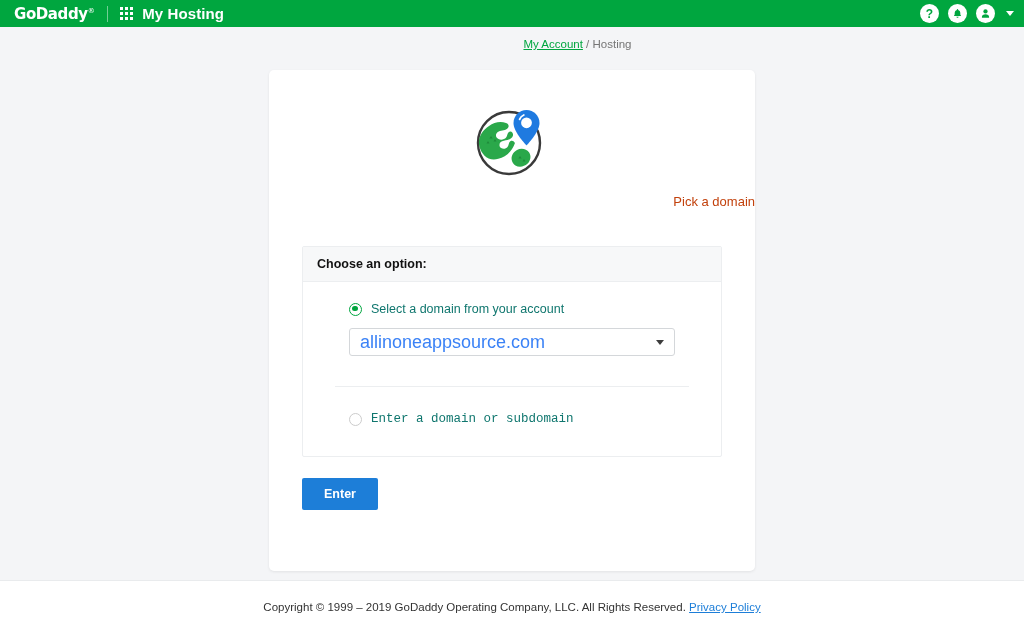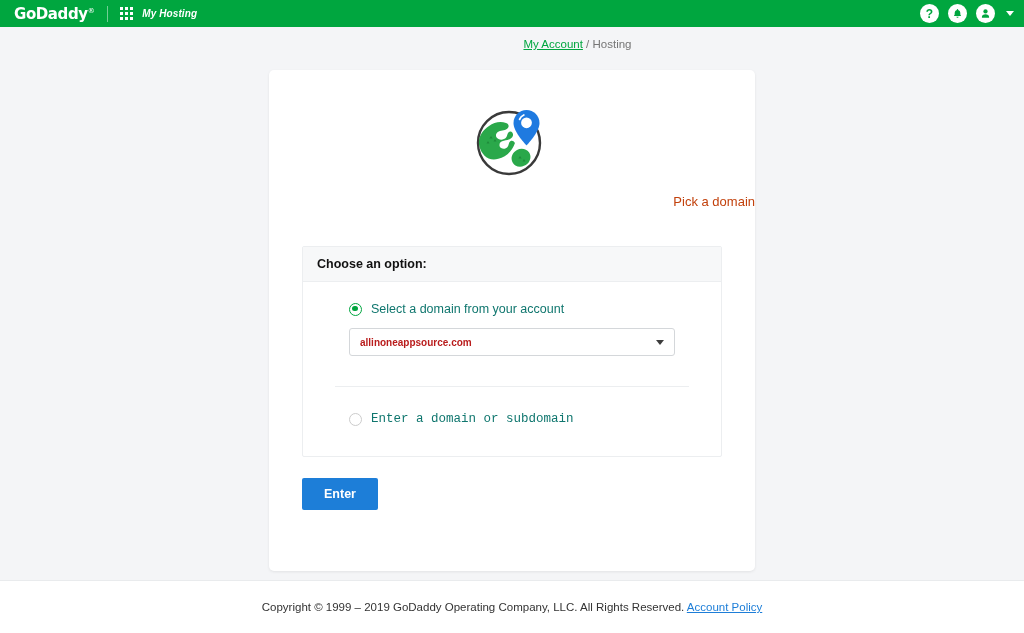"My Hosting" .app-title { font-size: 10px -> 15px; font-style: italic -> none }
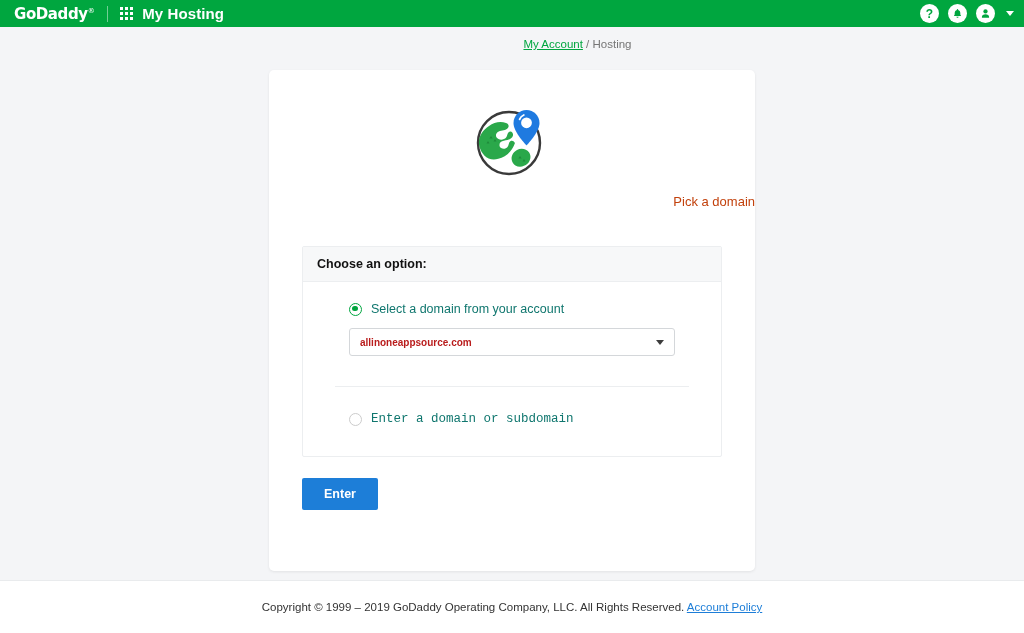"allinoneappsource.com" .select-value { color: #b91c1c -> #3b82f6; font-size: 10px -> 18px; font-weight: bold -> none }
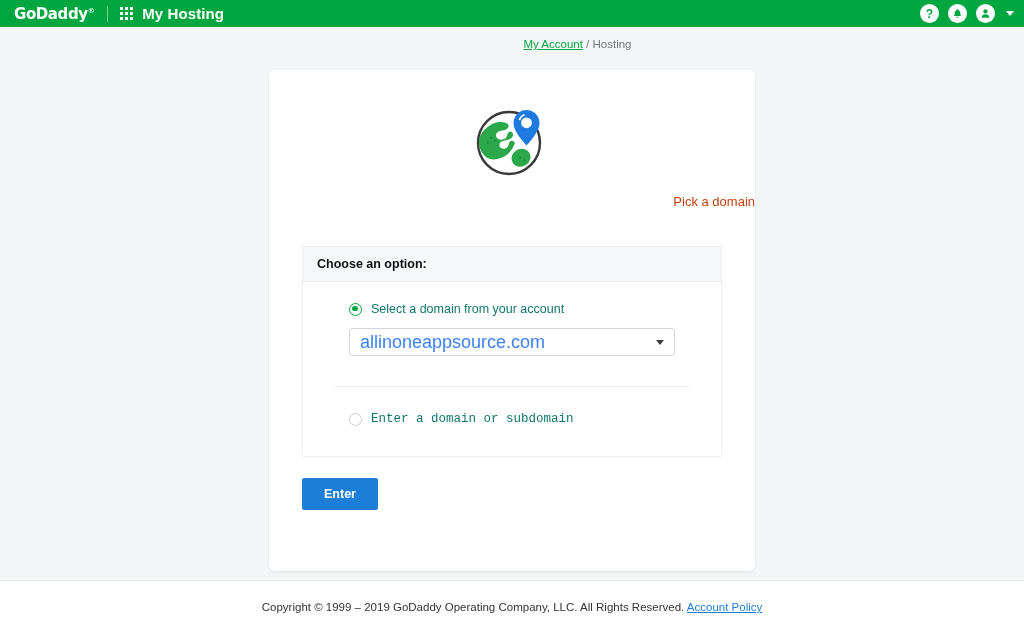"Account Policy" a { text: Account -> Privacy }
